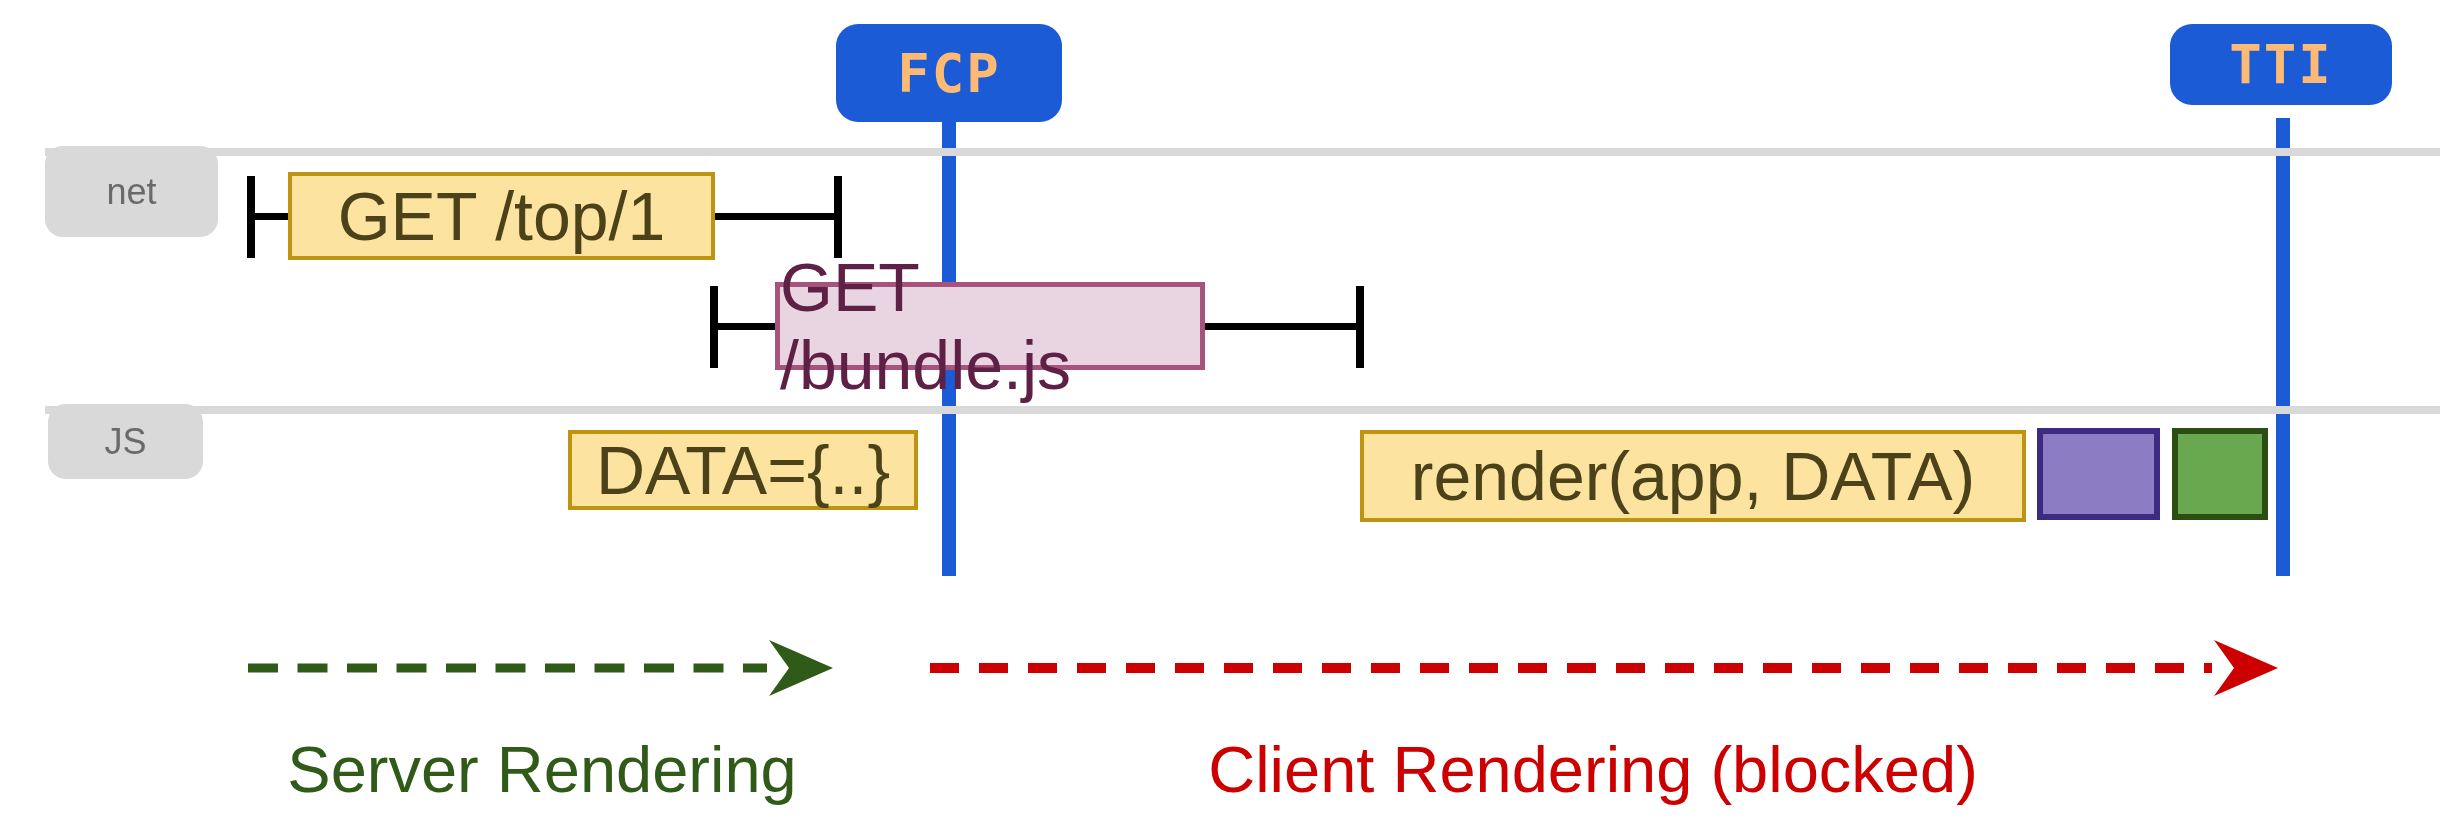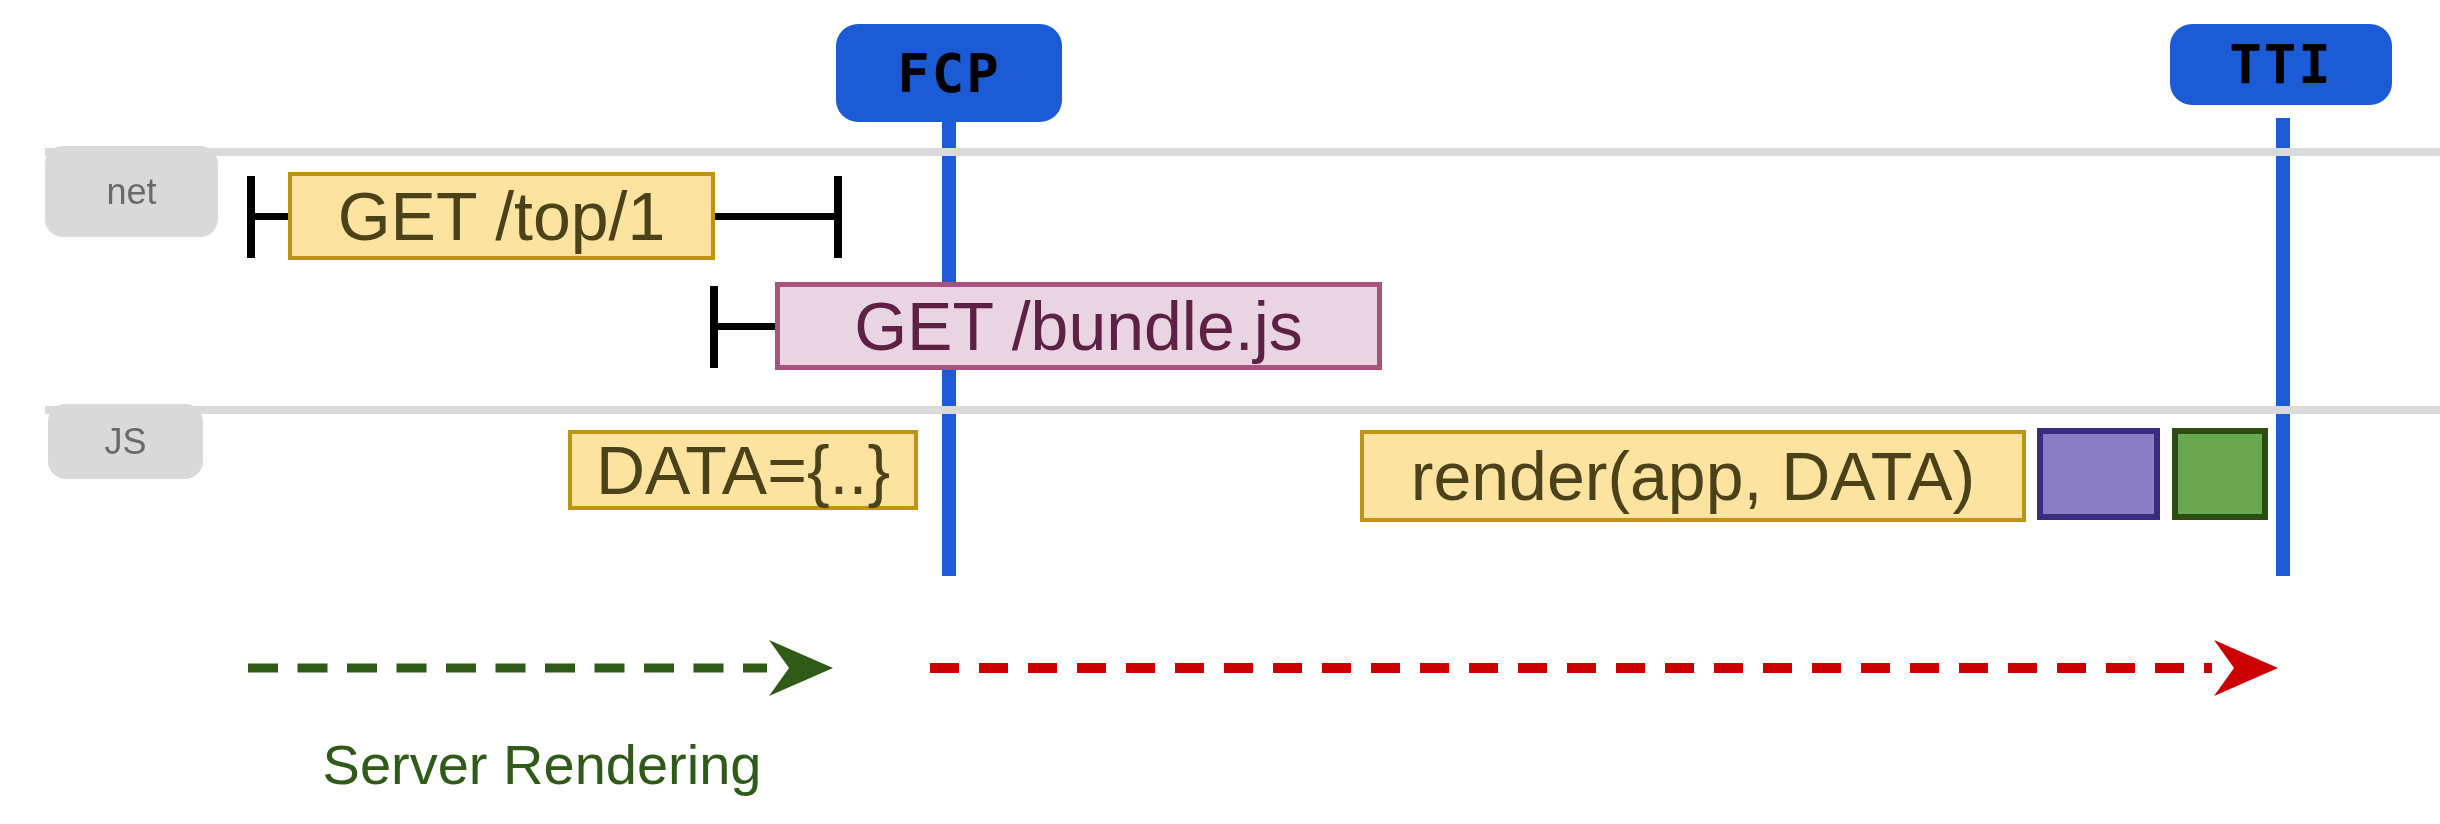"FCP" .badge { color: #000000 -> #fdba74 }
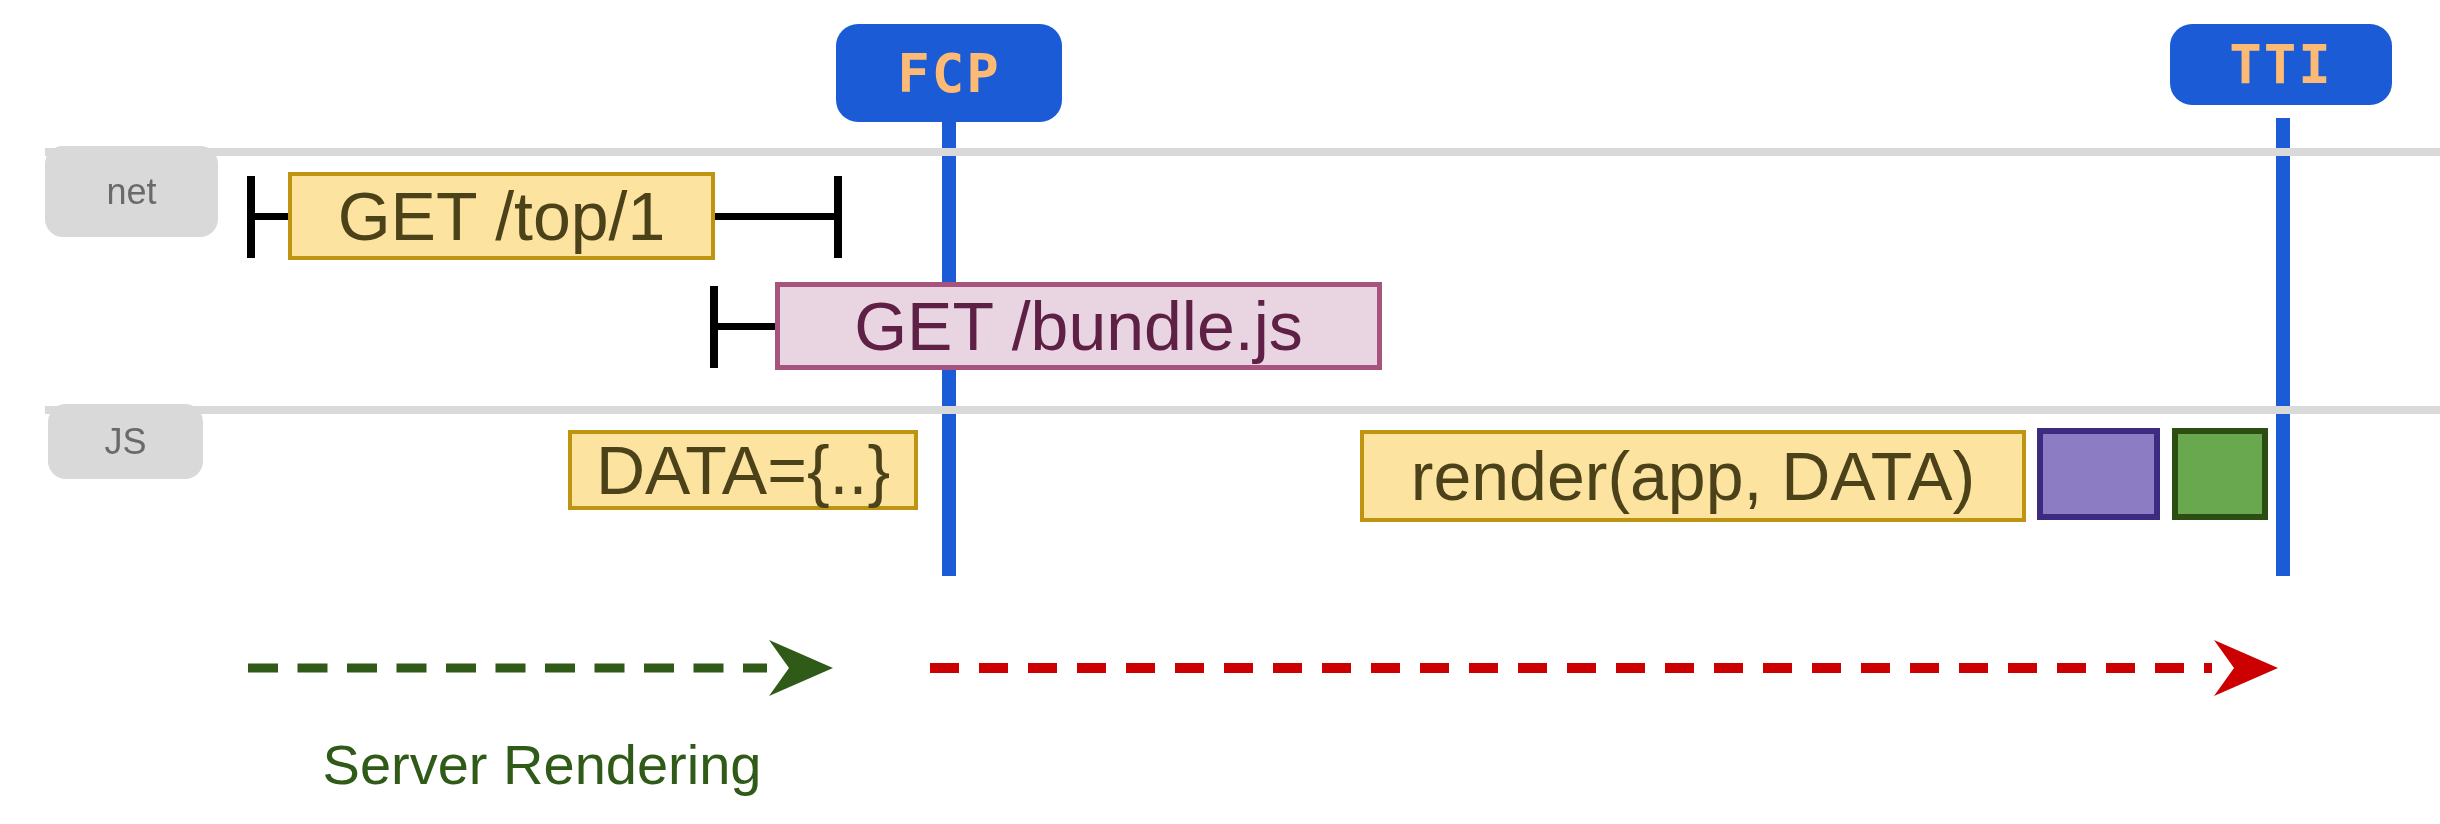"GET /bundle.js" div.task { width: 607px -> 430px }
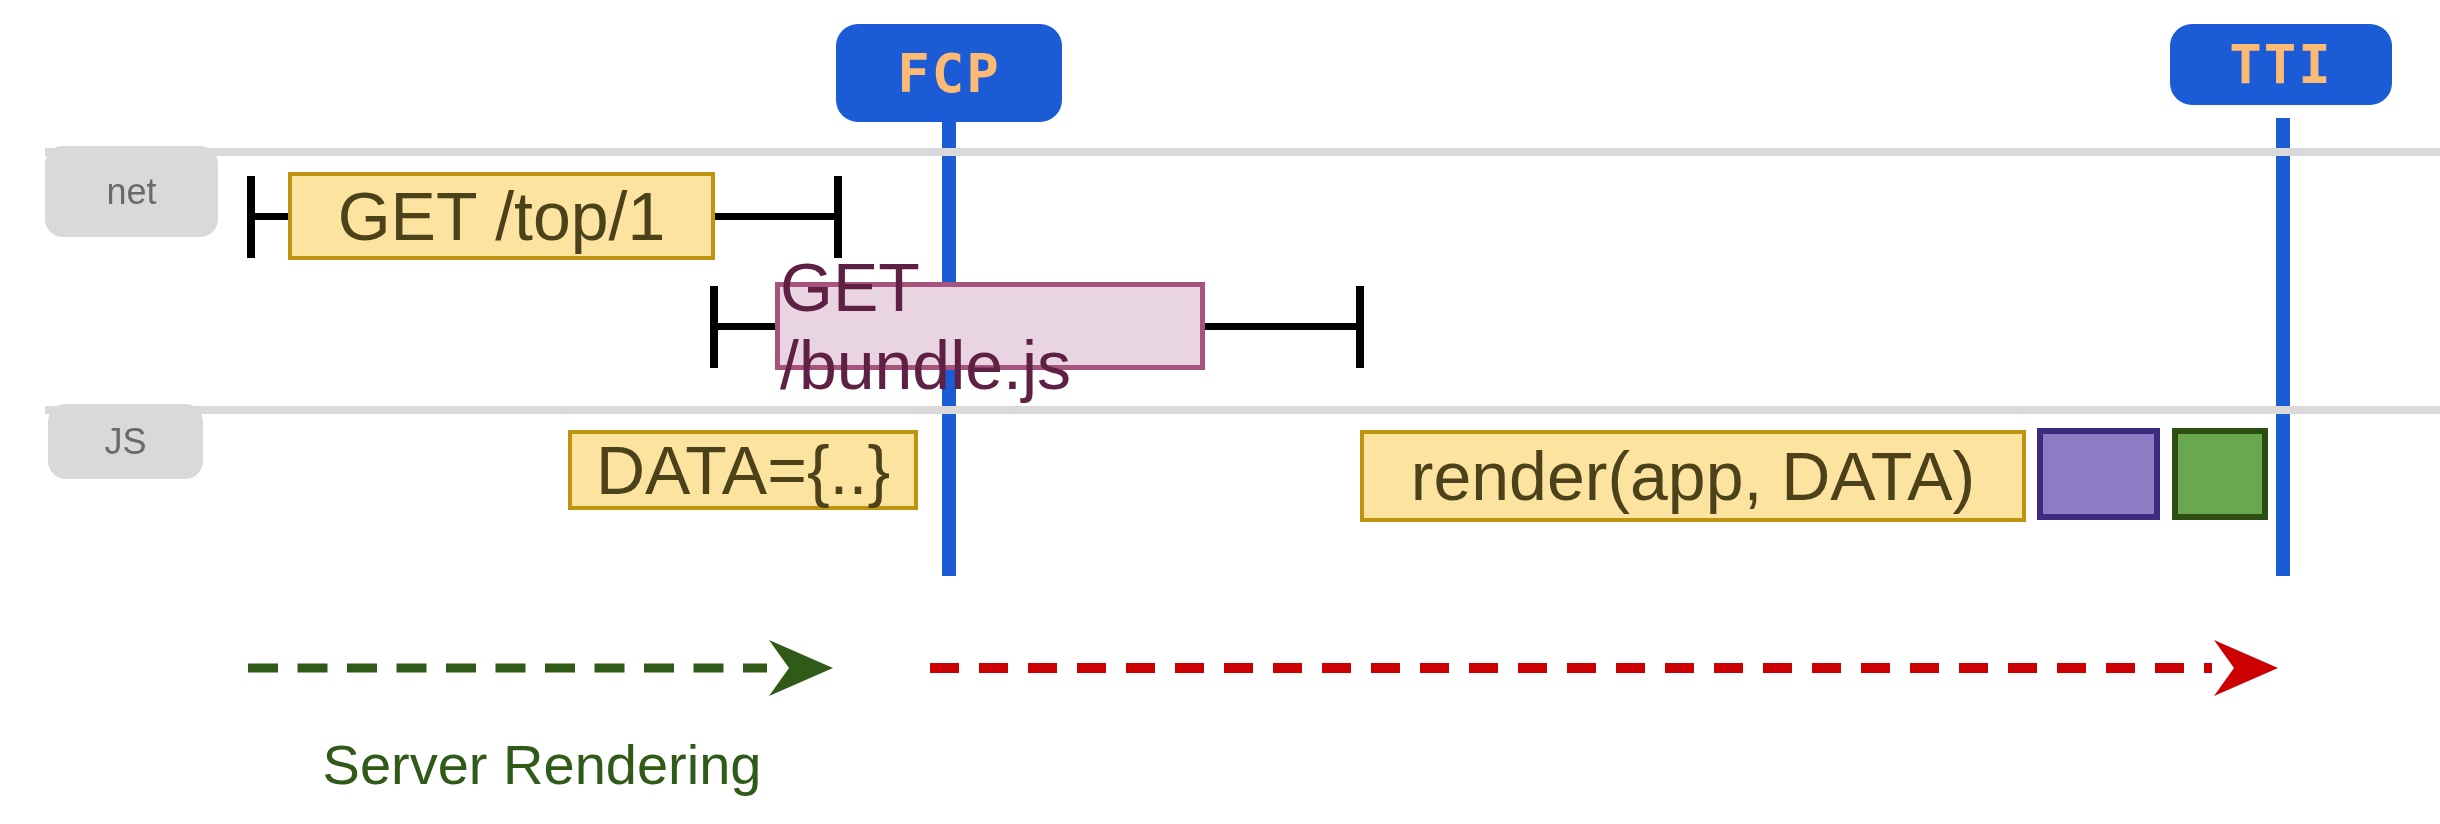"Server Rendering" .phase-label { font-size: 56px -> 65px }
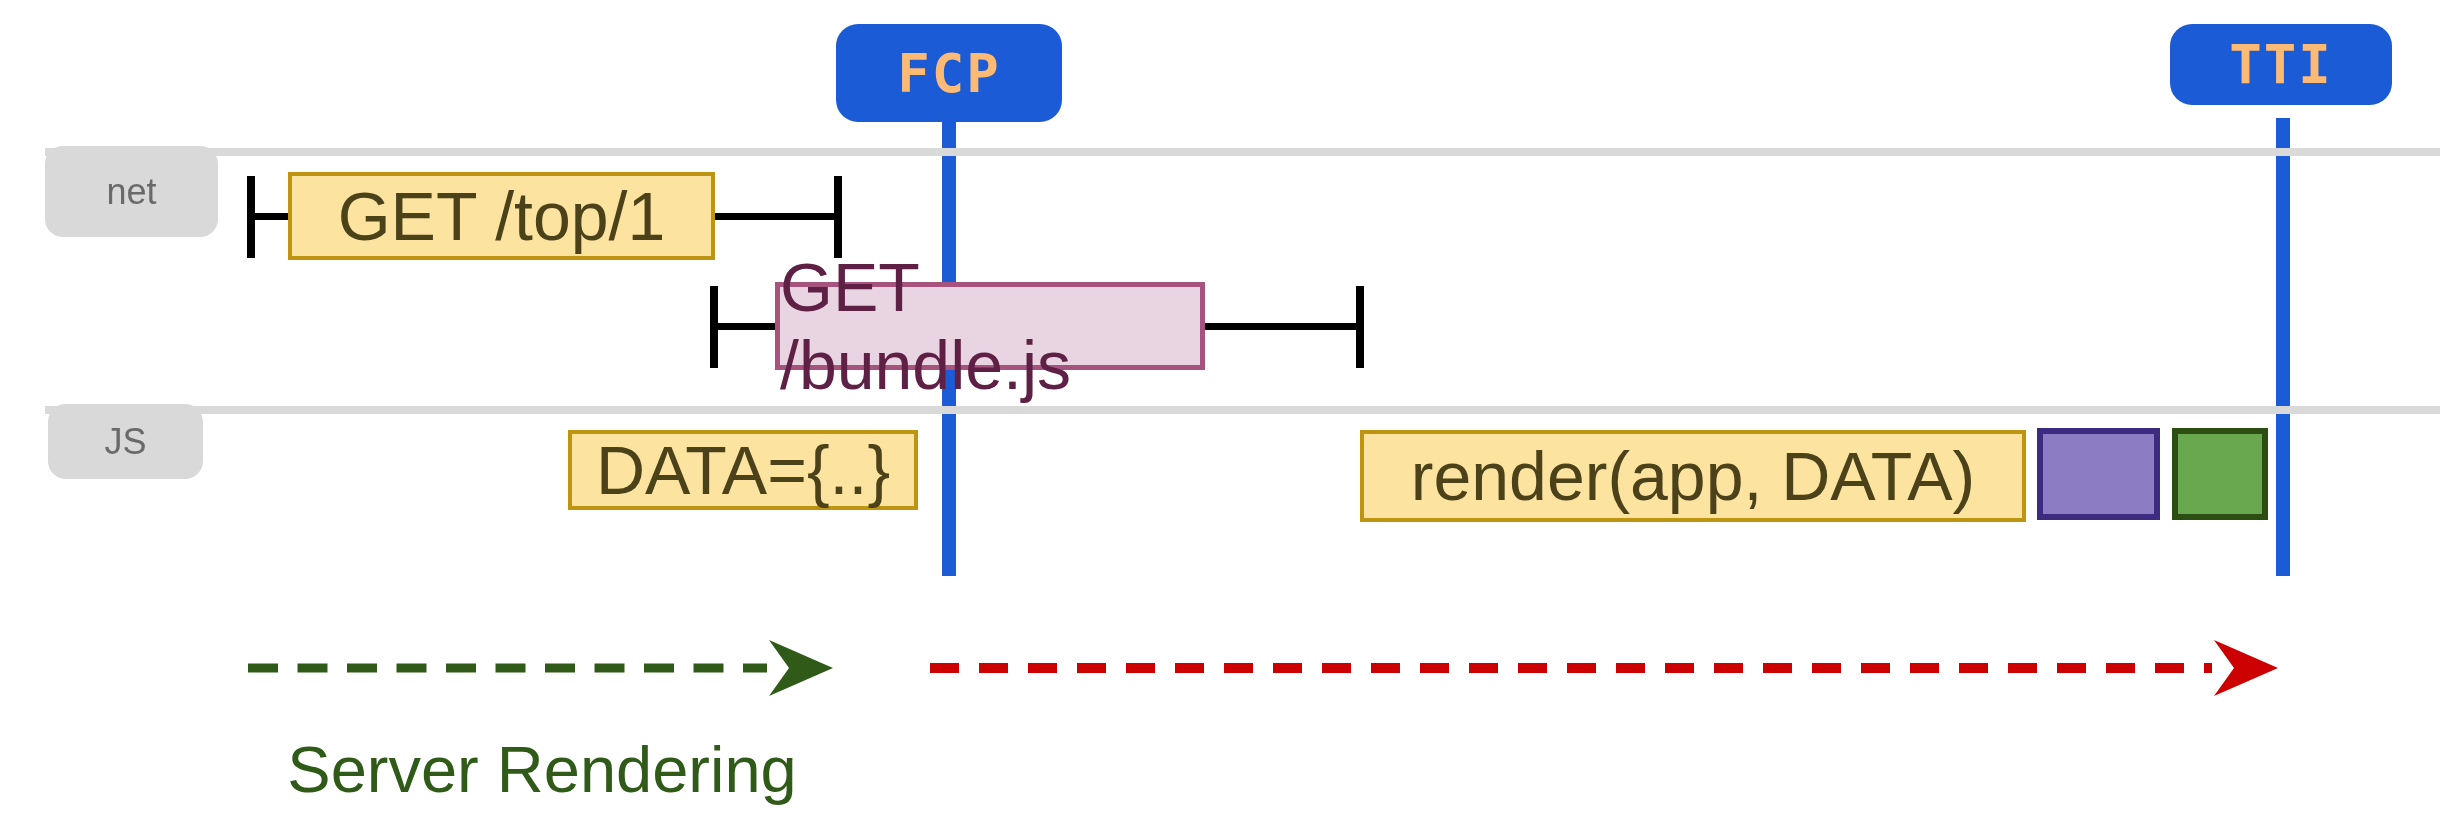"Client Rendering (blocked)" div.phase-label { html: none -> <div> <span>Client Rendering (blocked)</span> </div> }
